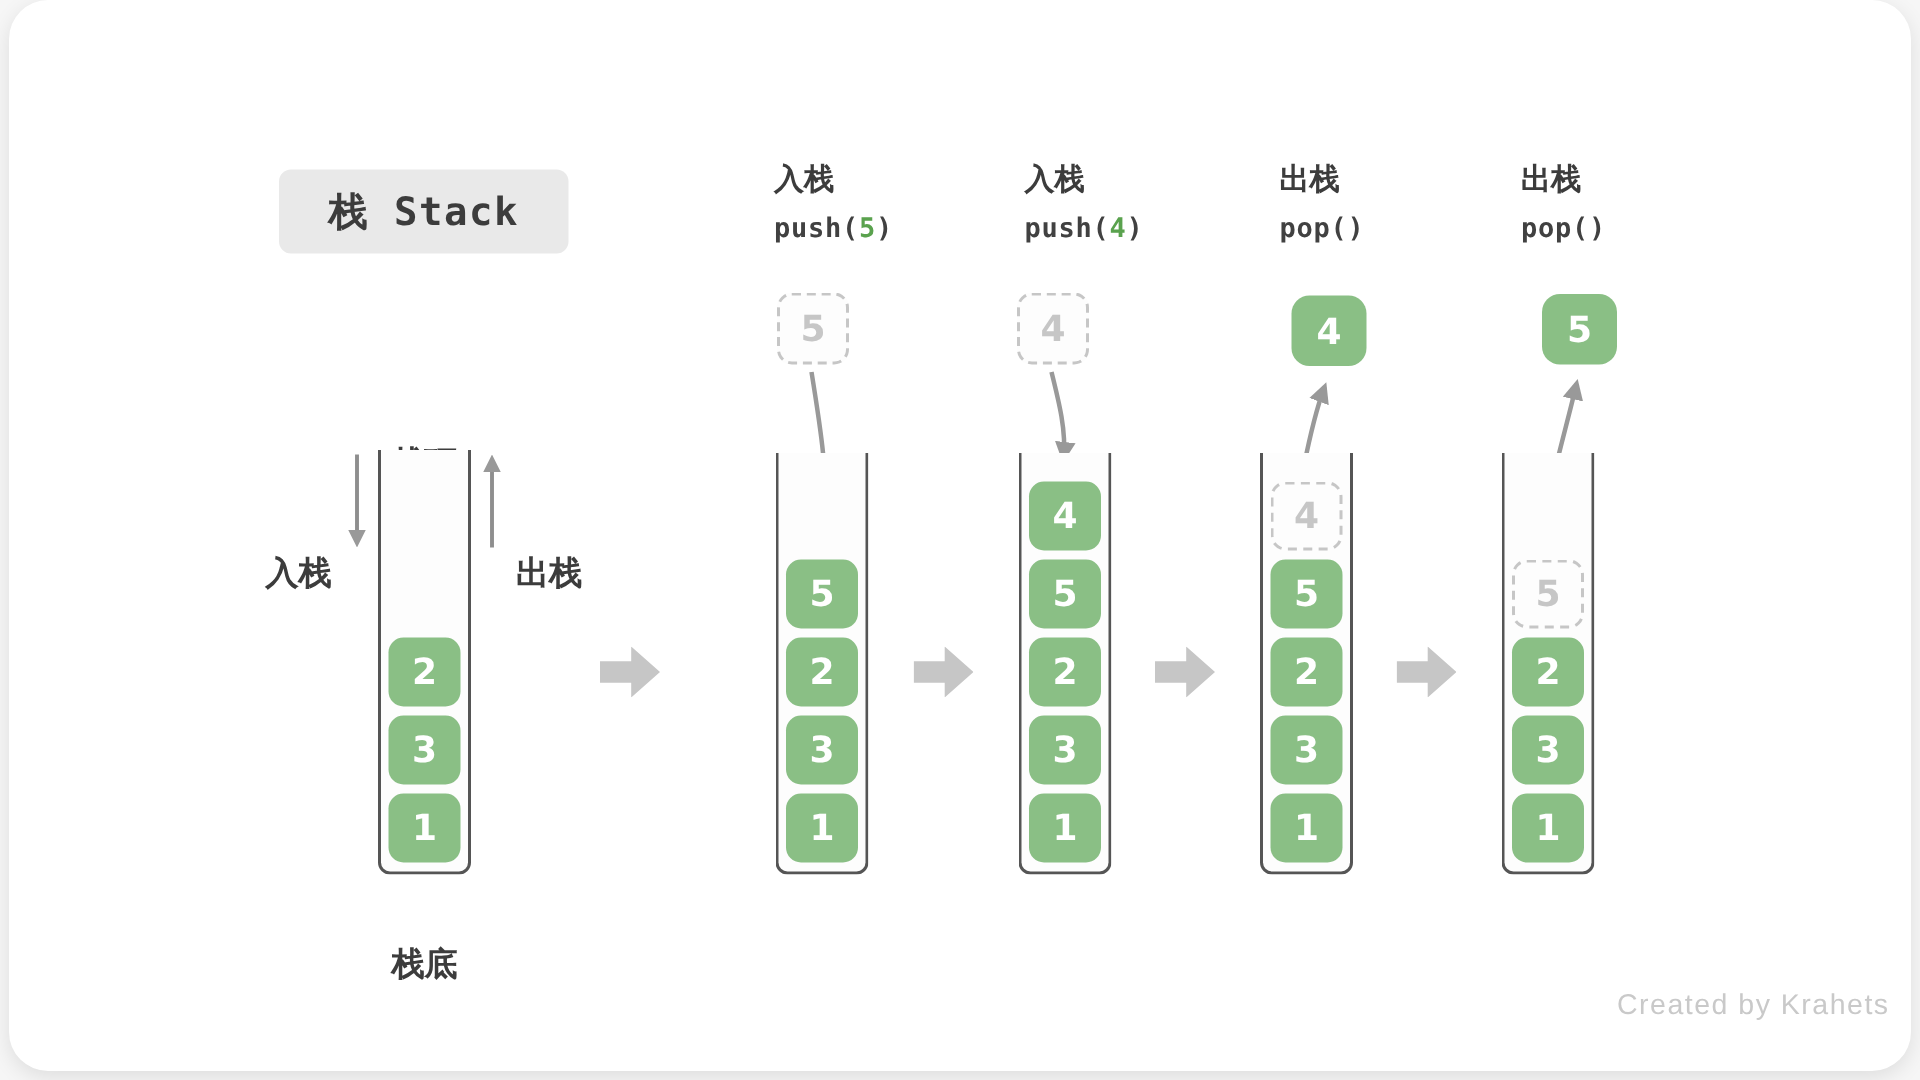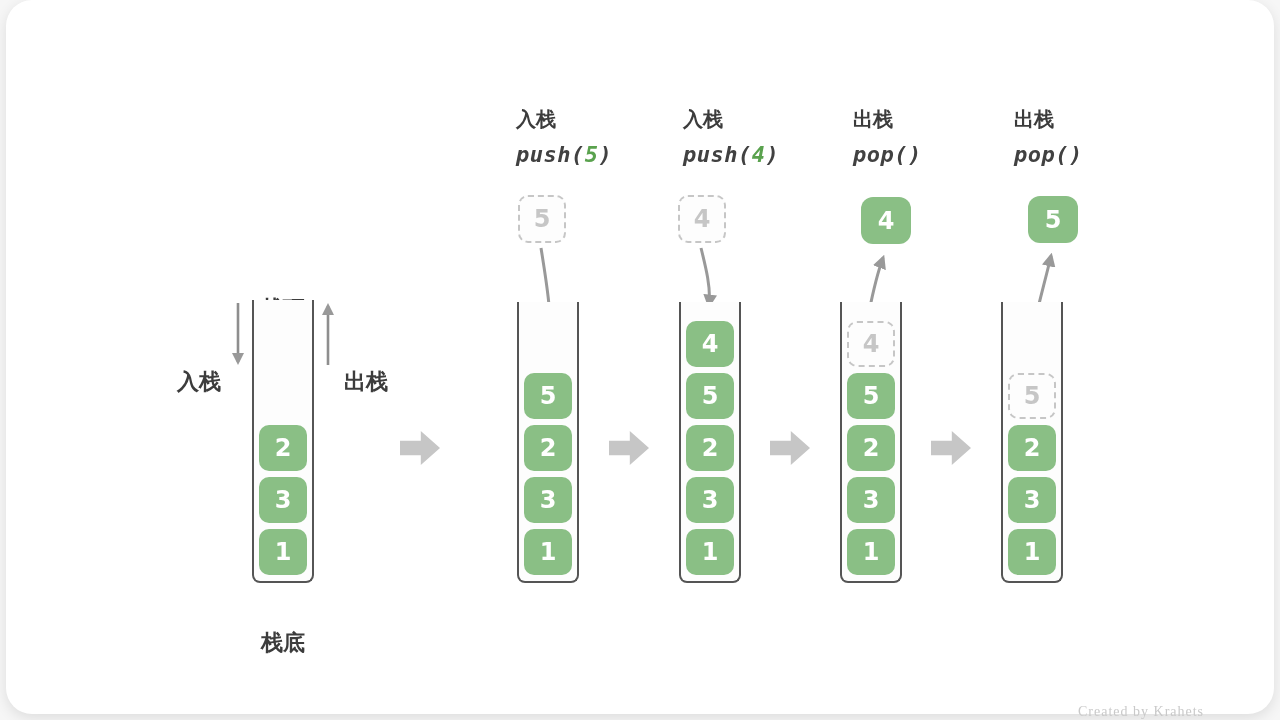"栈 Stack" div.title-box { html: none -> <div> <span>栈 Stack</span> </div> }
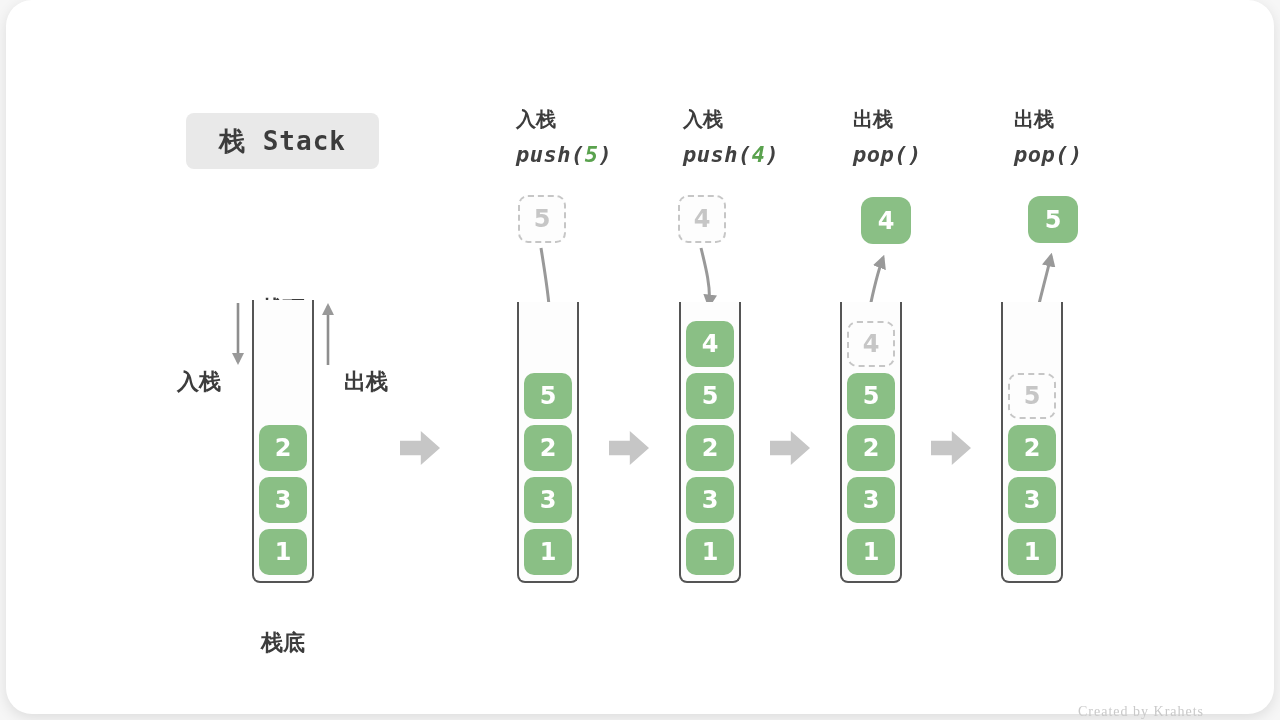"push(5)" .op-code { font-size: 22px -> 18px; font-style: italic -> none }
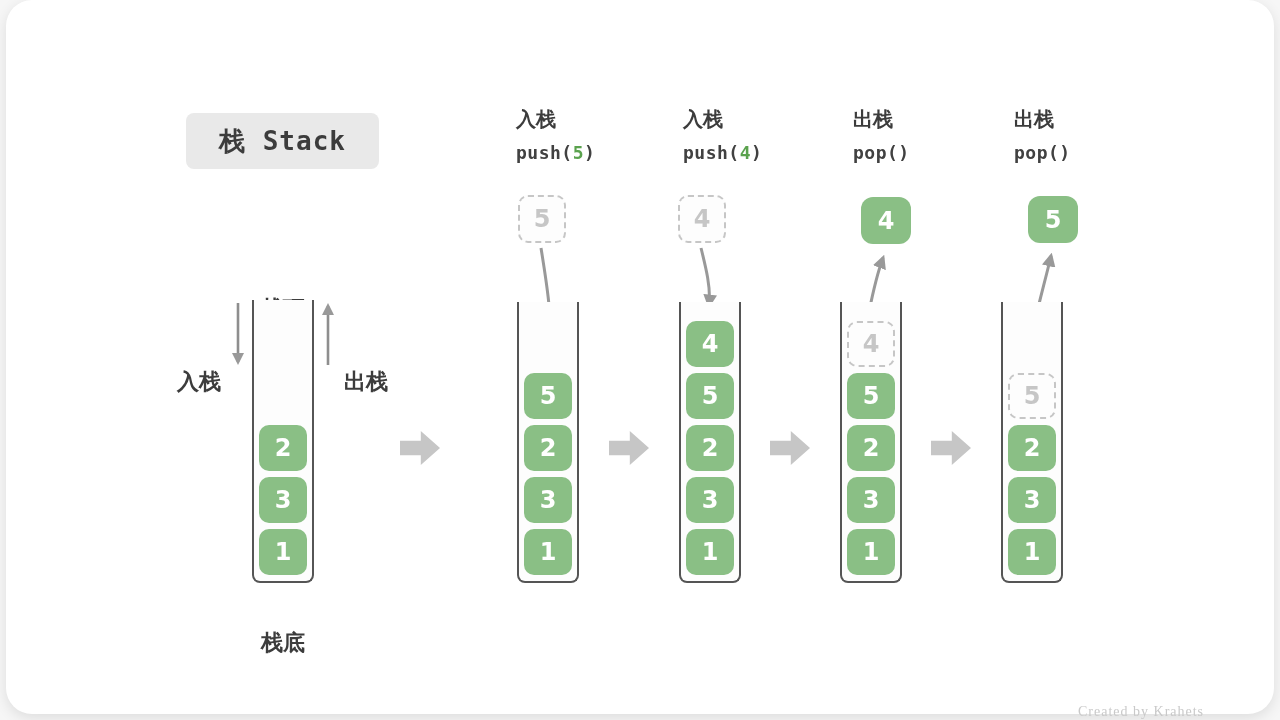"Created by Krahets" .credit { font-family: Liberation Serif, serif -> Liberation Sans, sans-serif; font-size: 14px -> 19px; top: 704px -> 660px }
